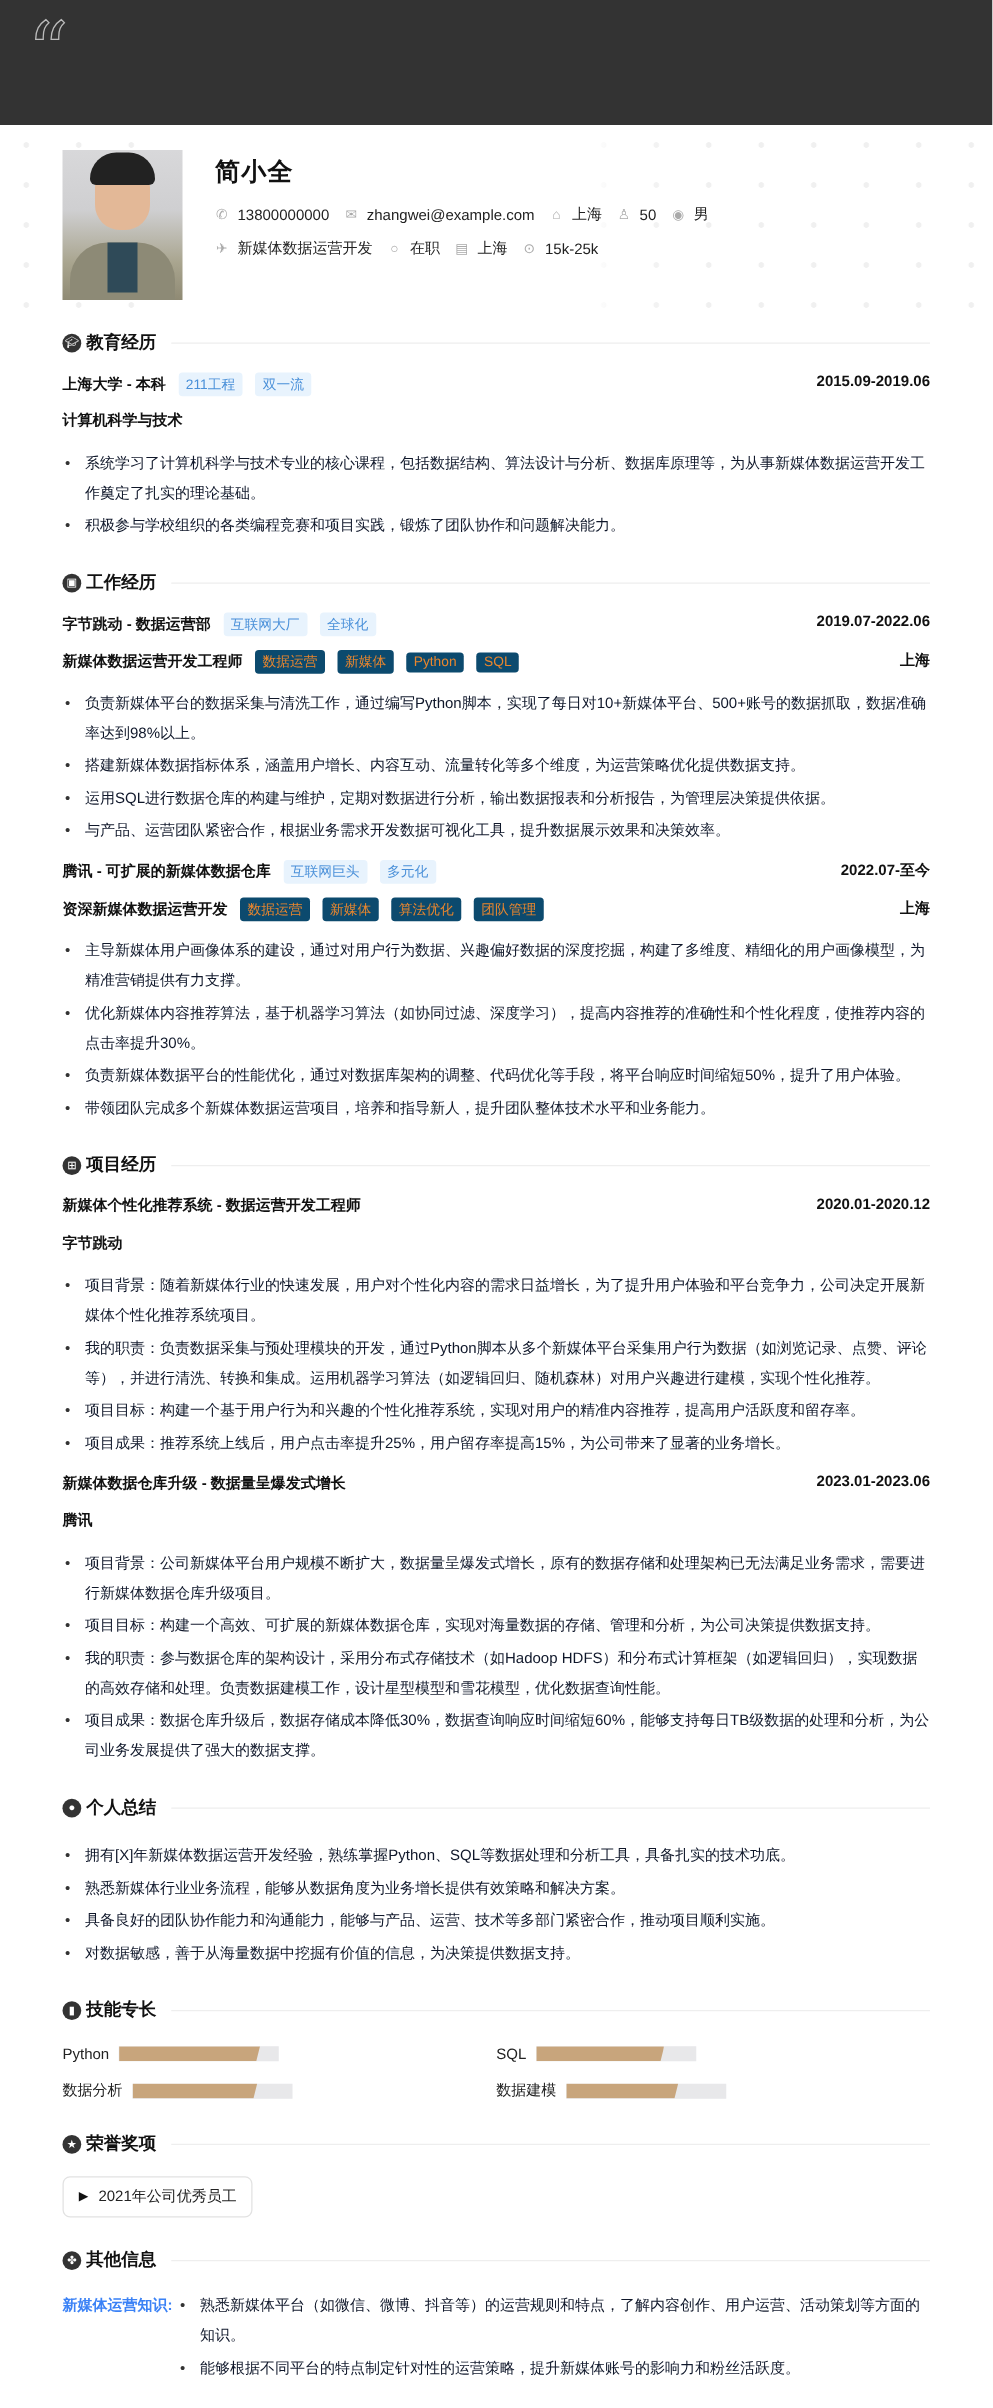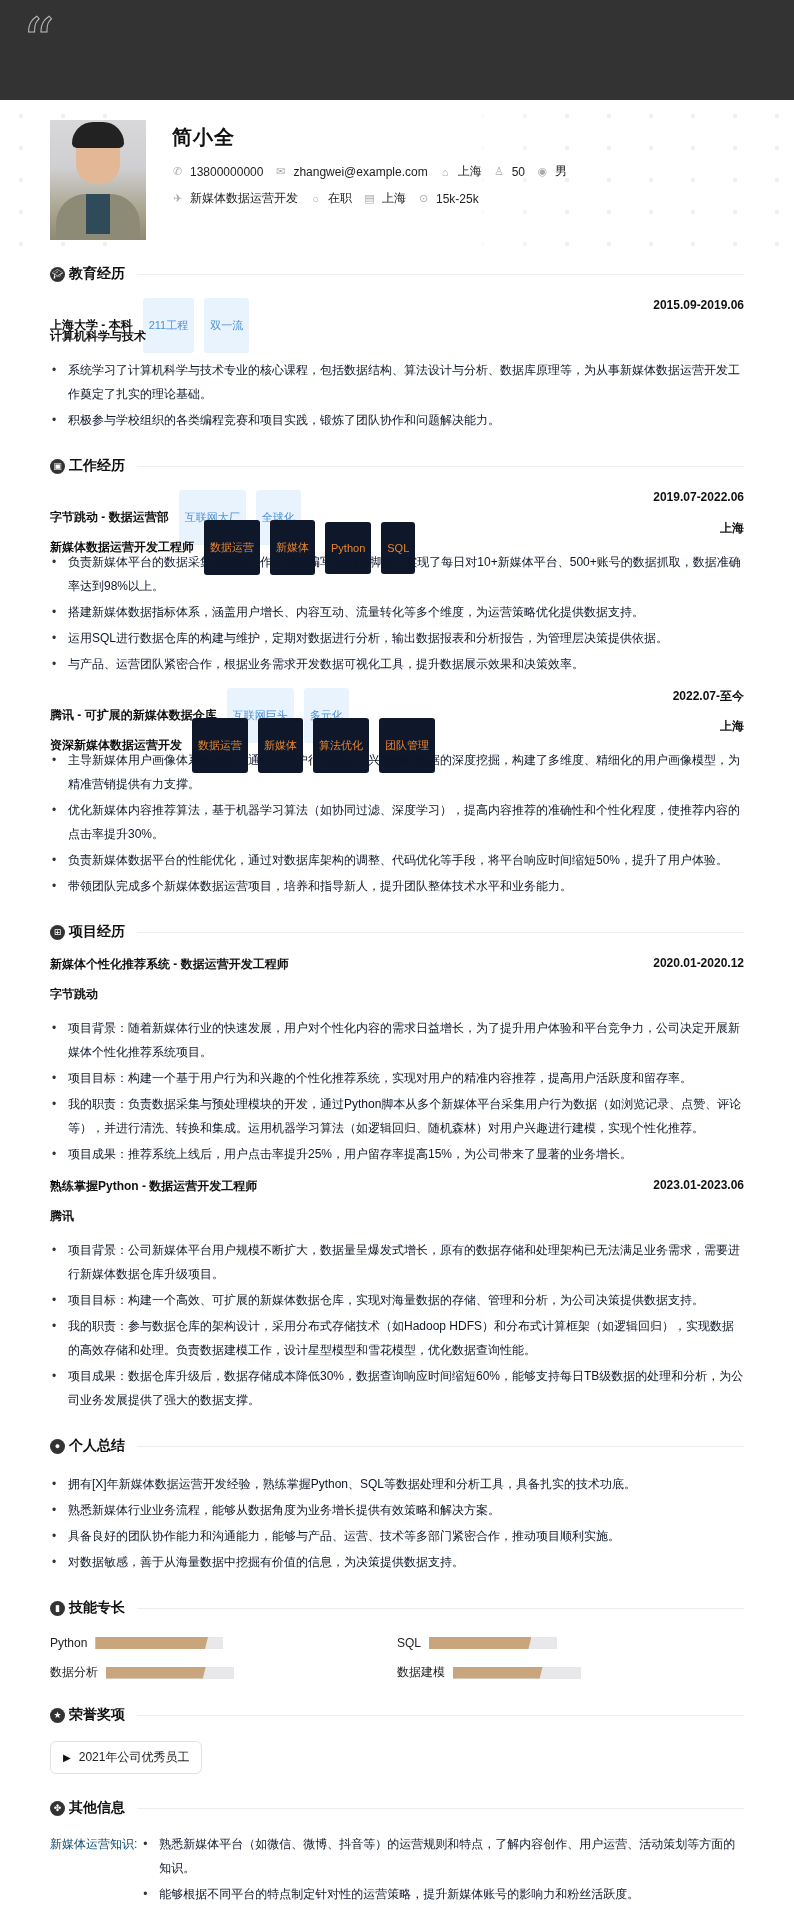"211工程" .tag { padding: 20px 6px -> 2px 6px }
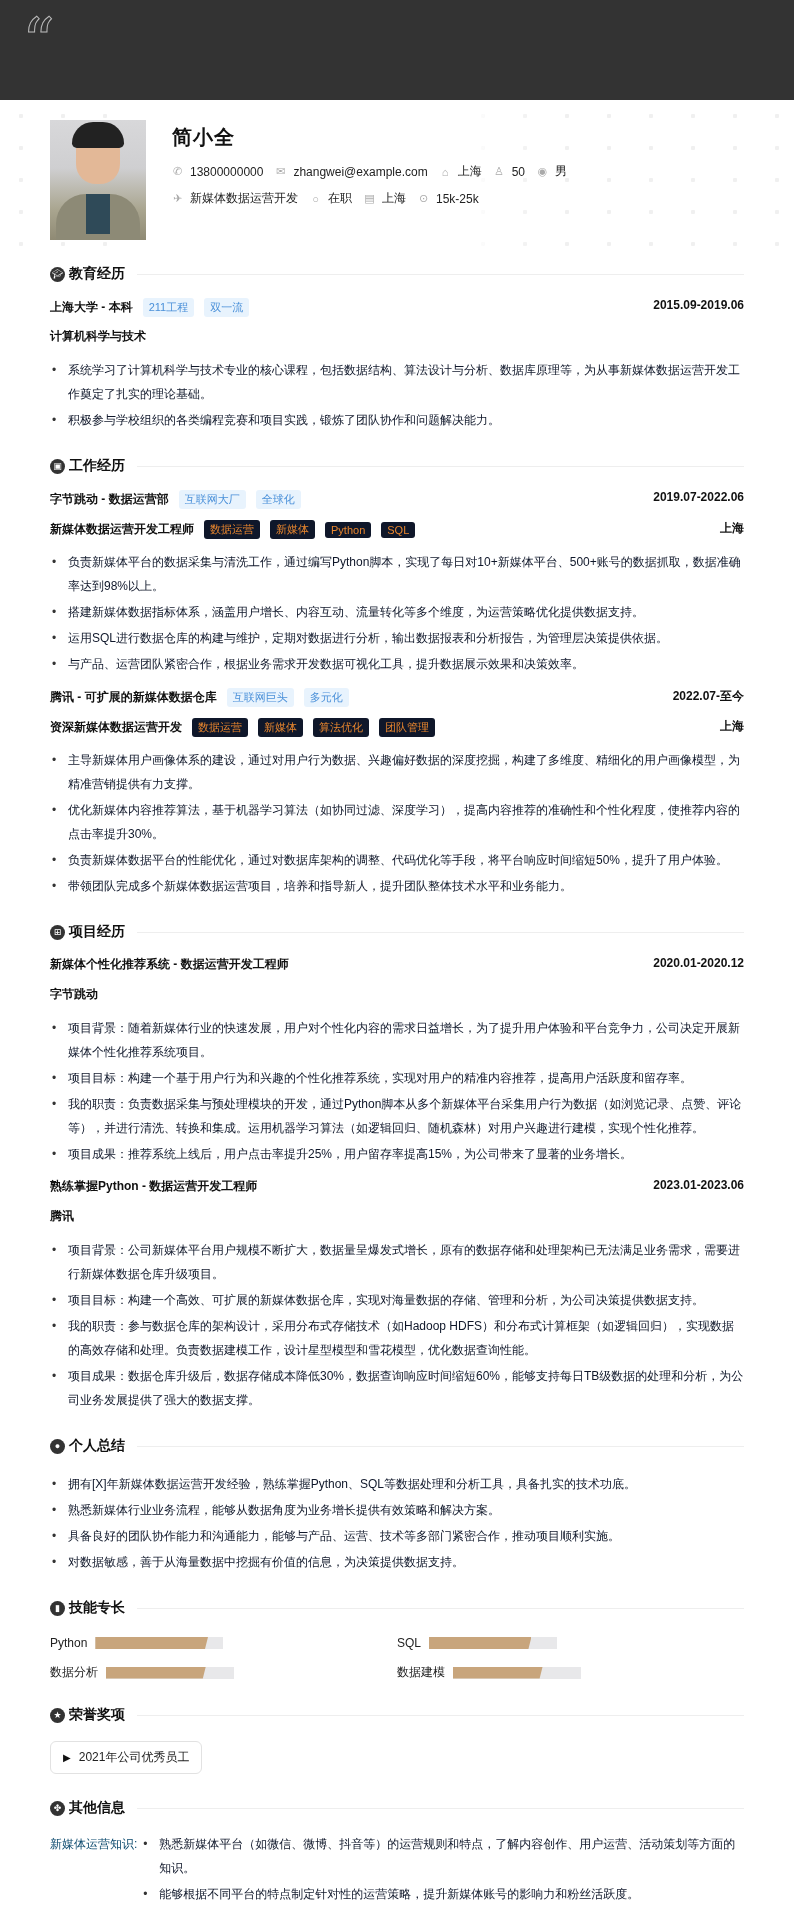"数据运营" .tag-orange { background: #0f172a -> #0c4a6e }
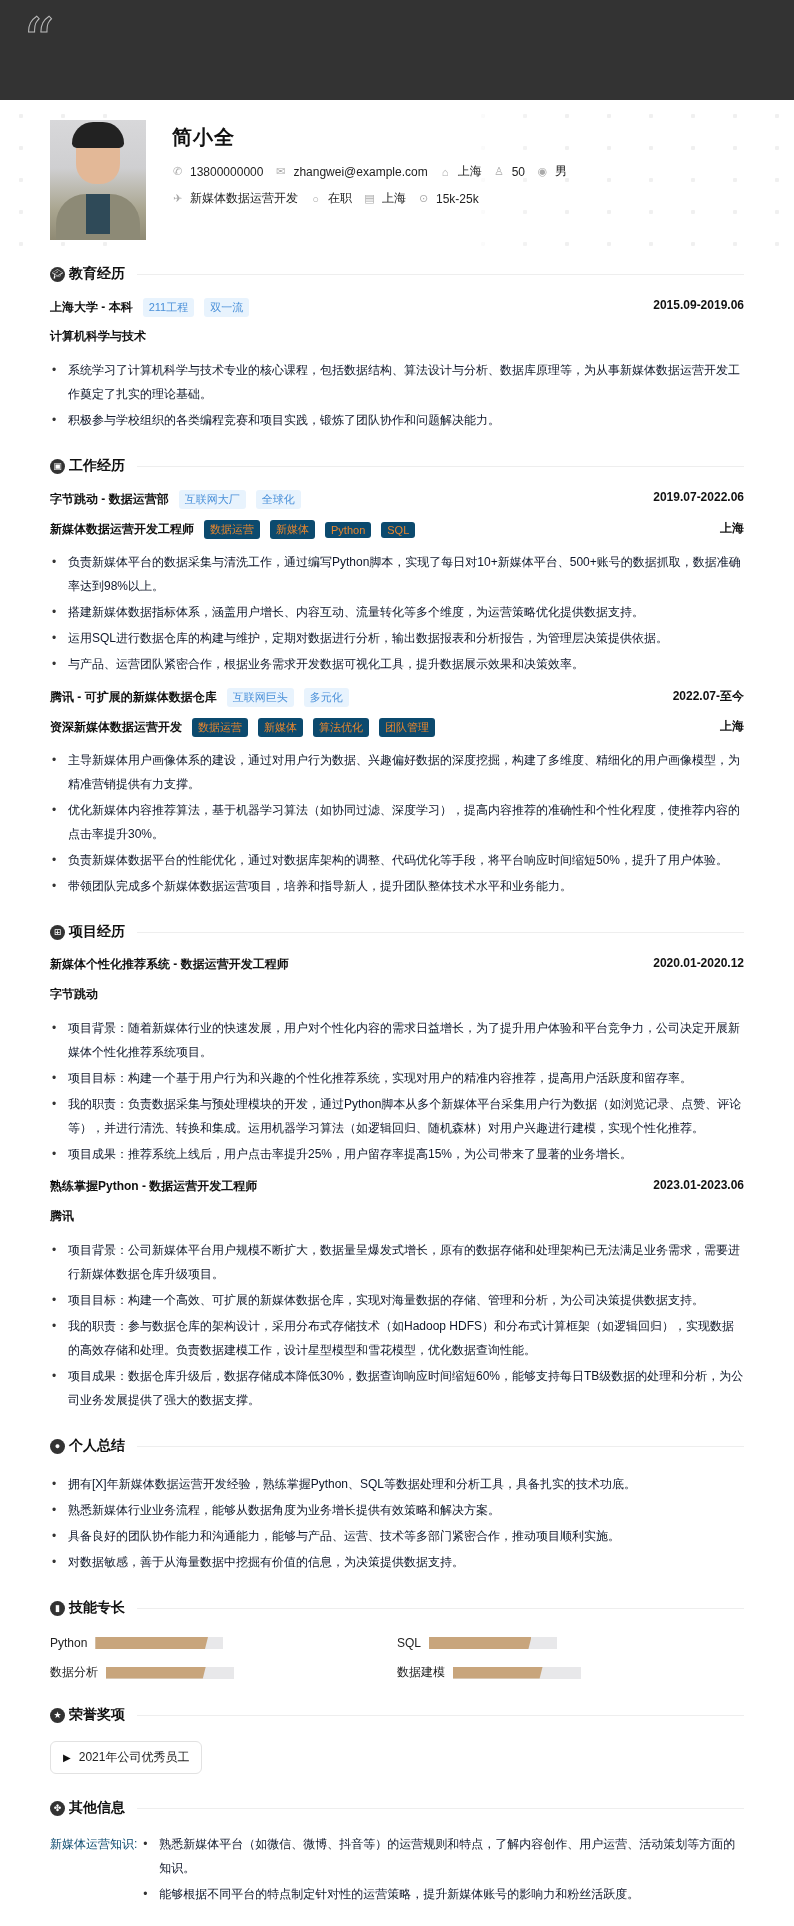"项目目标：构建一个基于用户行为和兴趣的个性化推荐系统，实现对用户的精准内容推荐，" li { order: before "我的职责：负责数据采集与预处理模块的开发，通过Python脚本从多个新媒体平台采" -> after "我的职责：负责数据采集与预处理模块的开发，通过Python脚本从多个新媒体平台采" }
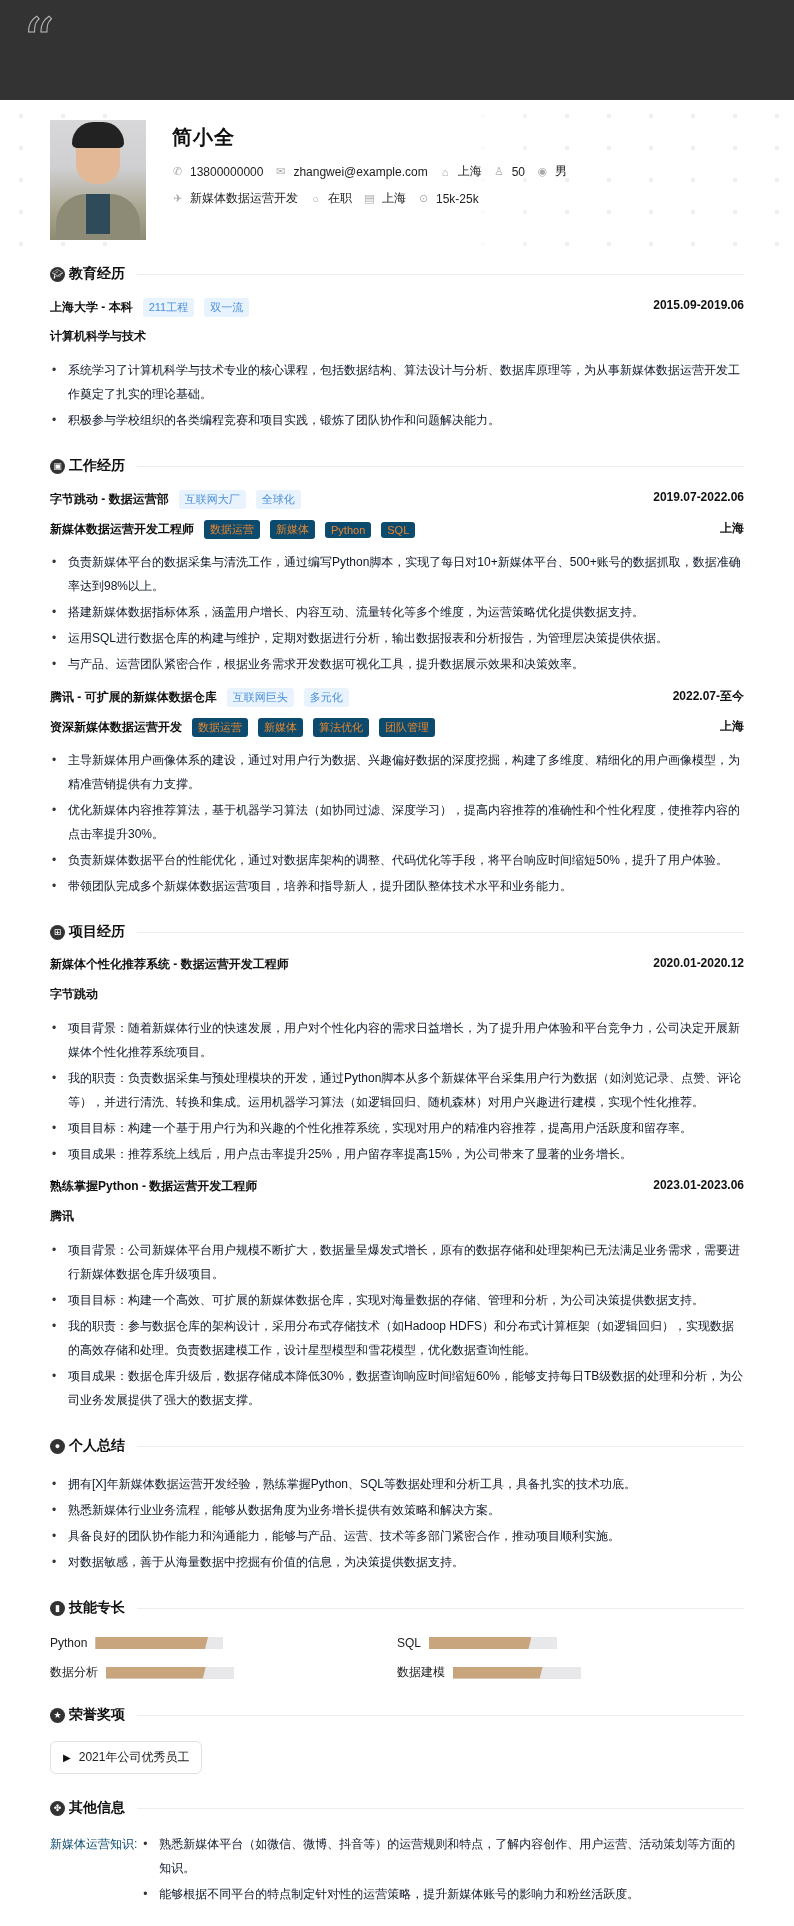"熟练掌握Python - 数据运营开发工程师" span.strong { text: 熟练掌握Python - 数据运营开发工程师 -> 新媒体数据仓库升级 - 数据量呈爆发式增长 }
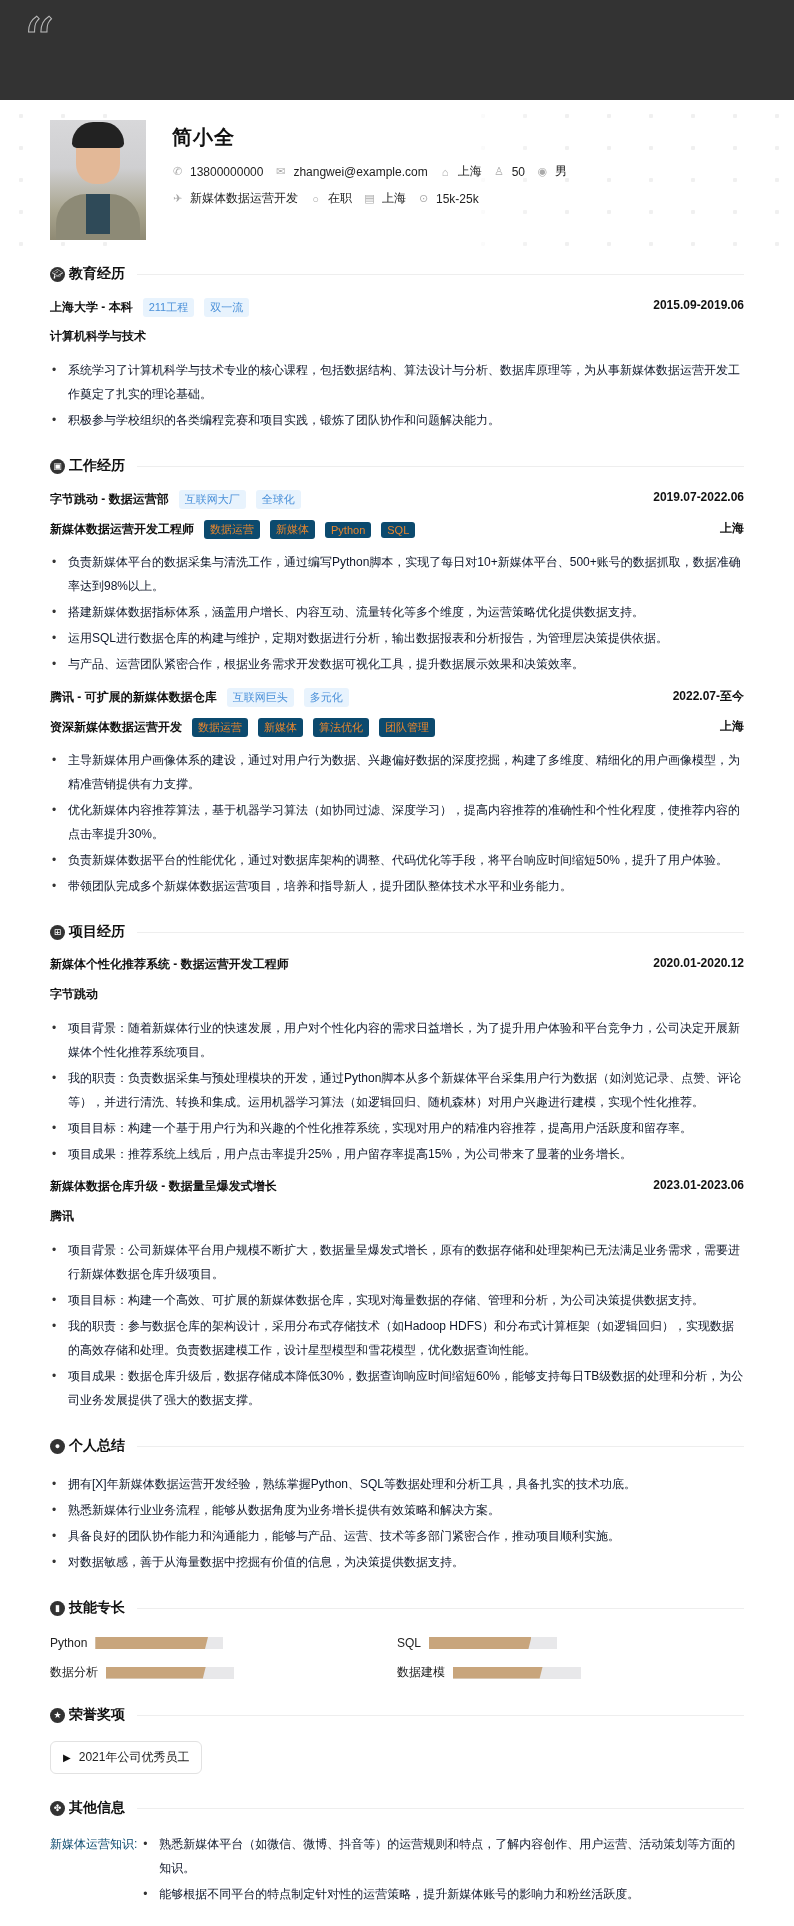"新媒体运营知识:" .other-label { color: #0c4a6e -> #3b82f6; font-weight: normal -> bold }
